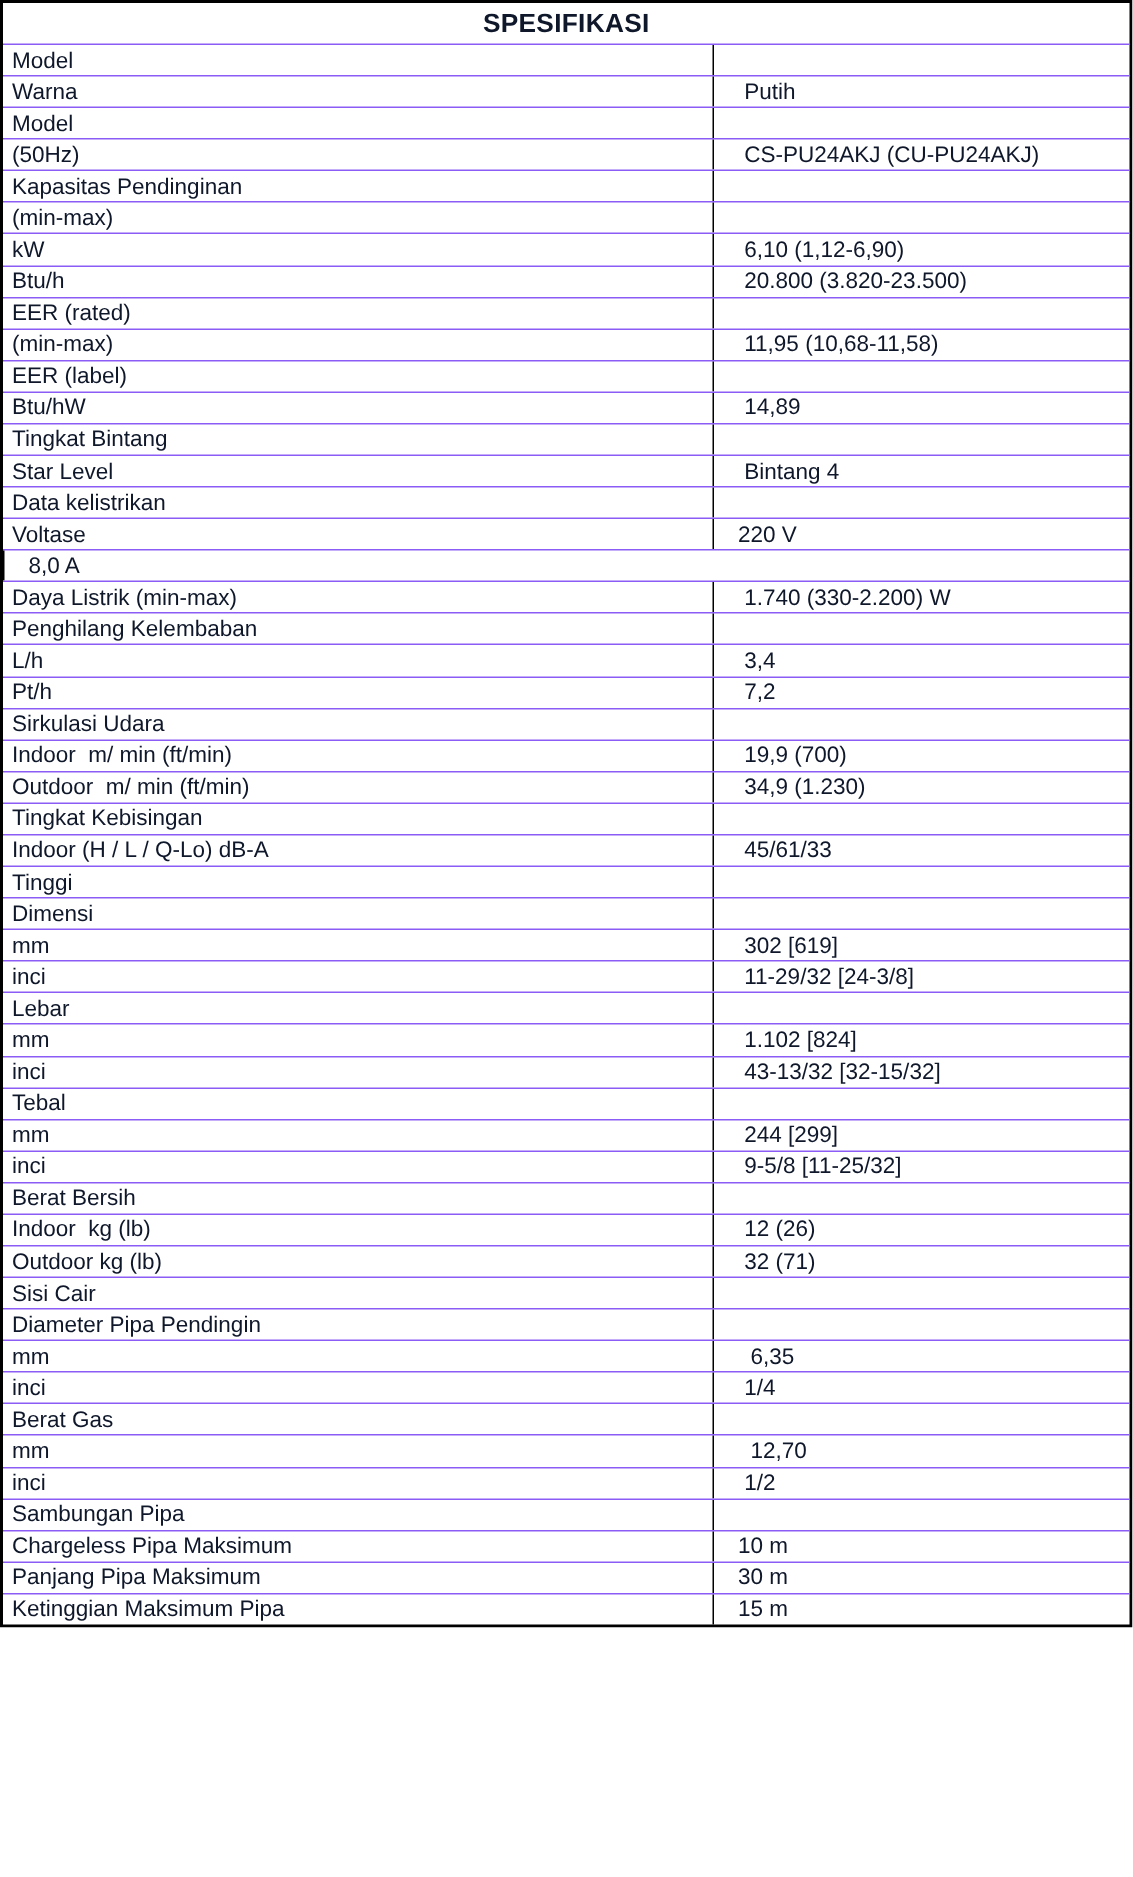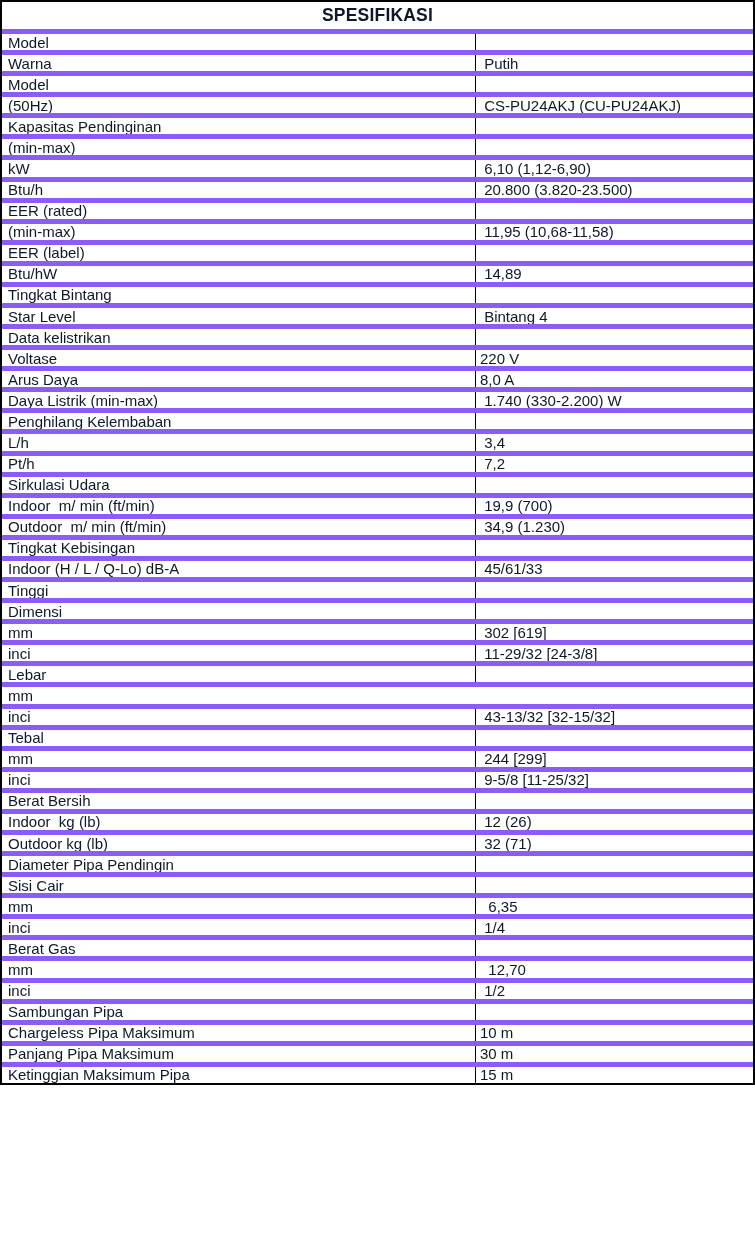"Model" .row { border-top: 5px solid #8b5cf6 -> 1px solid #8b5cf6 }
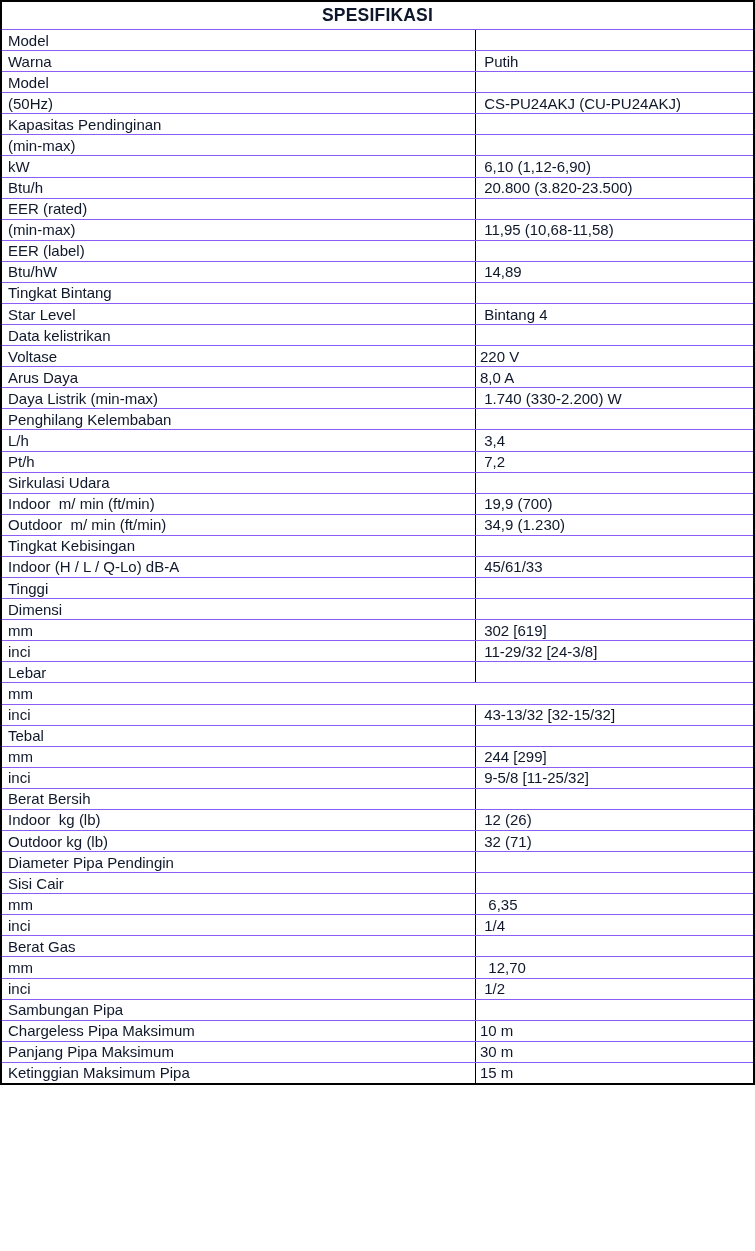"Putih" .cell.value { padding-left: 4px -> 16px }
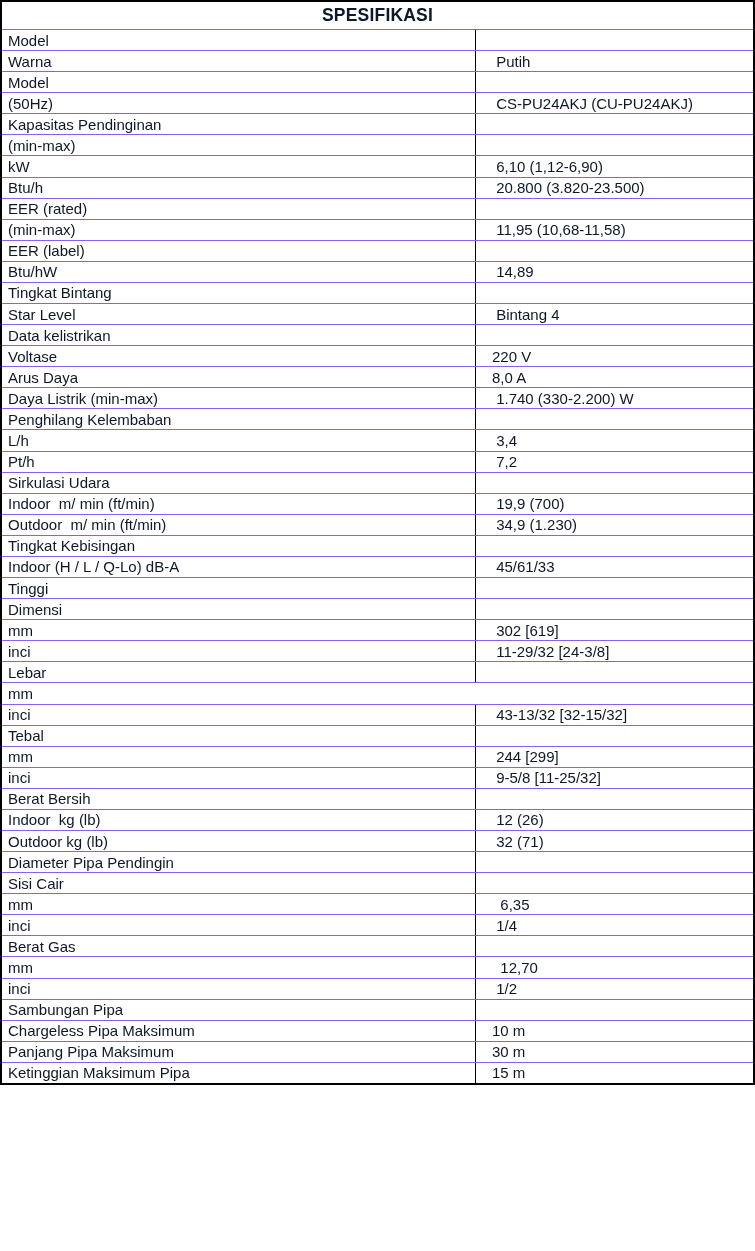"Arus Daya" div.cell { html: <div>Arus Daya</div> -> none }
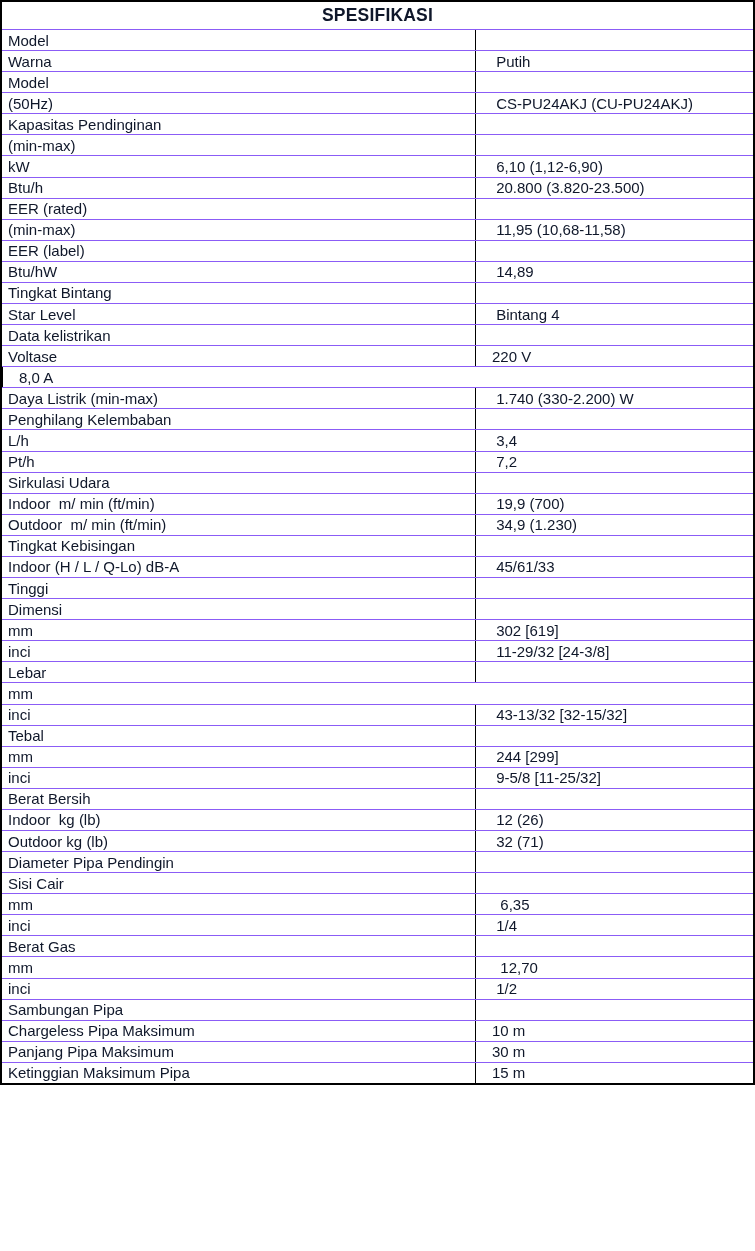"1.102 [824]" div.cell { html: none -> <div> 1.102 [824]</div> }
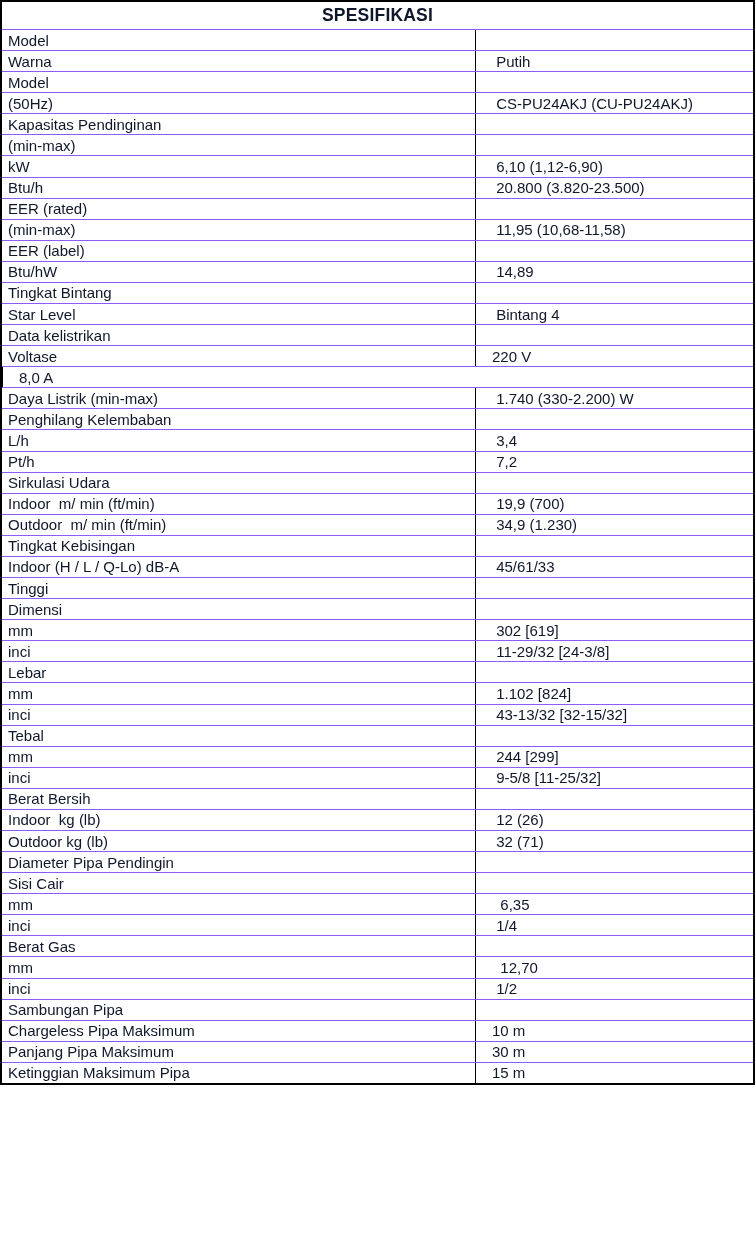"Diameter Pipa Pendingin" div.row { order: before "Sisi Cair" -> after "Sisi Cair" }
